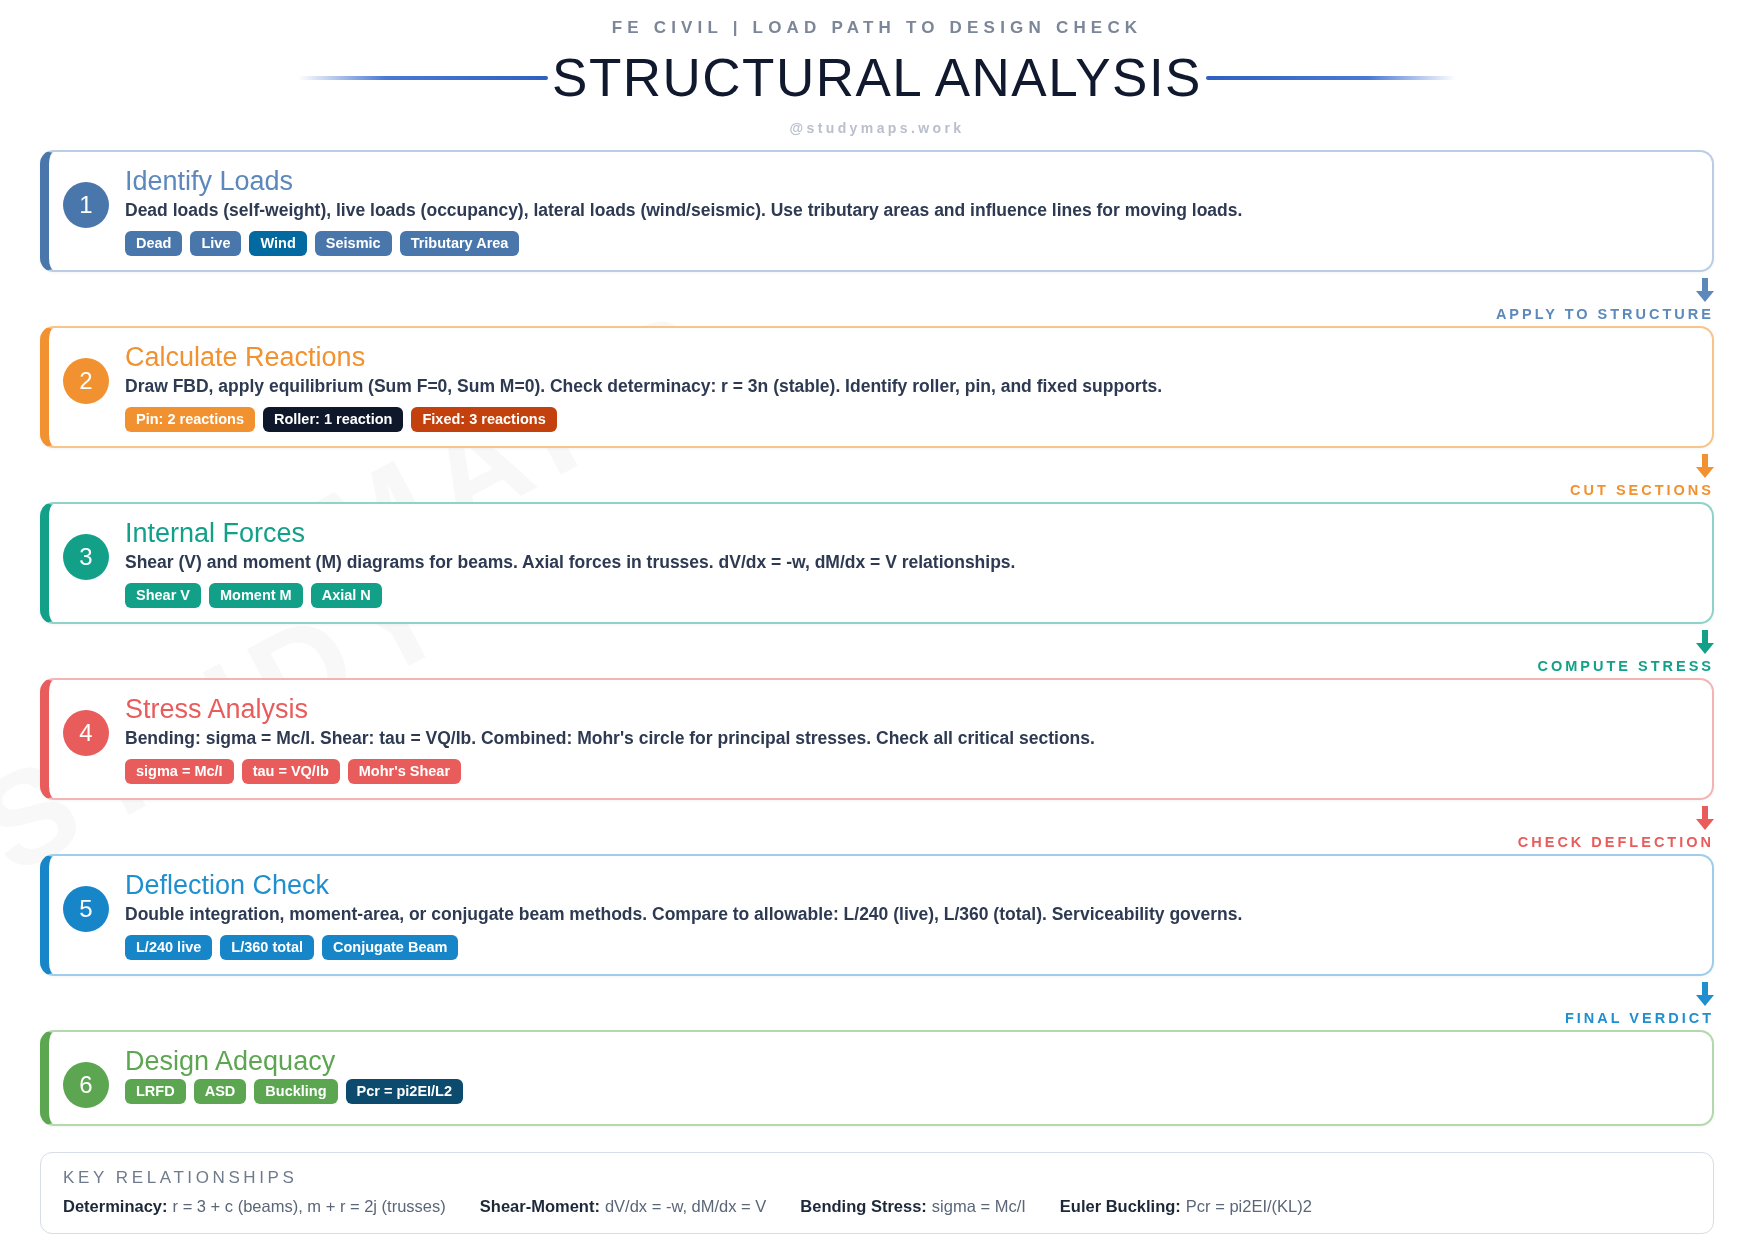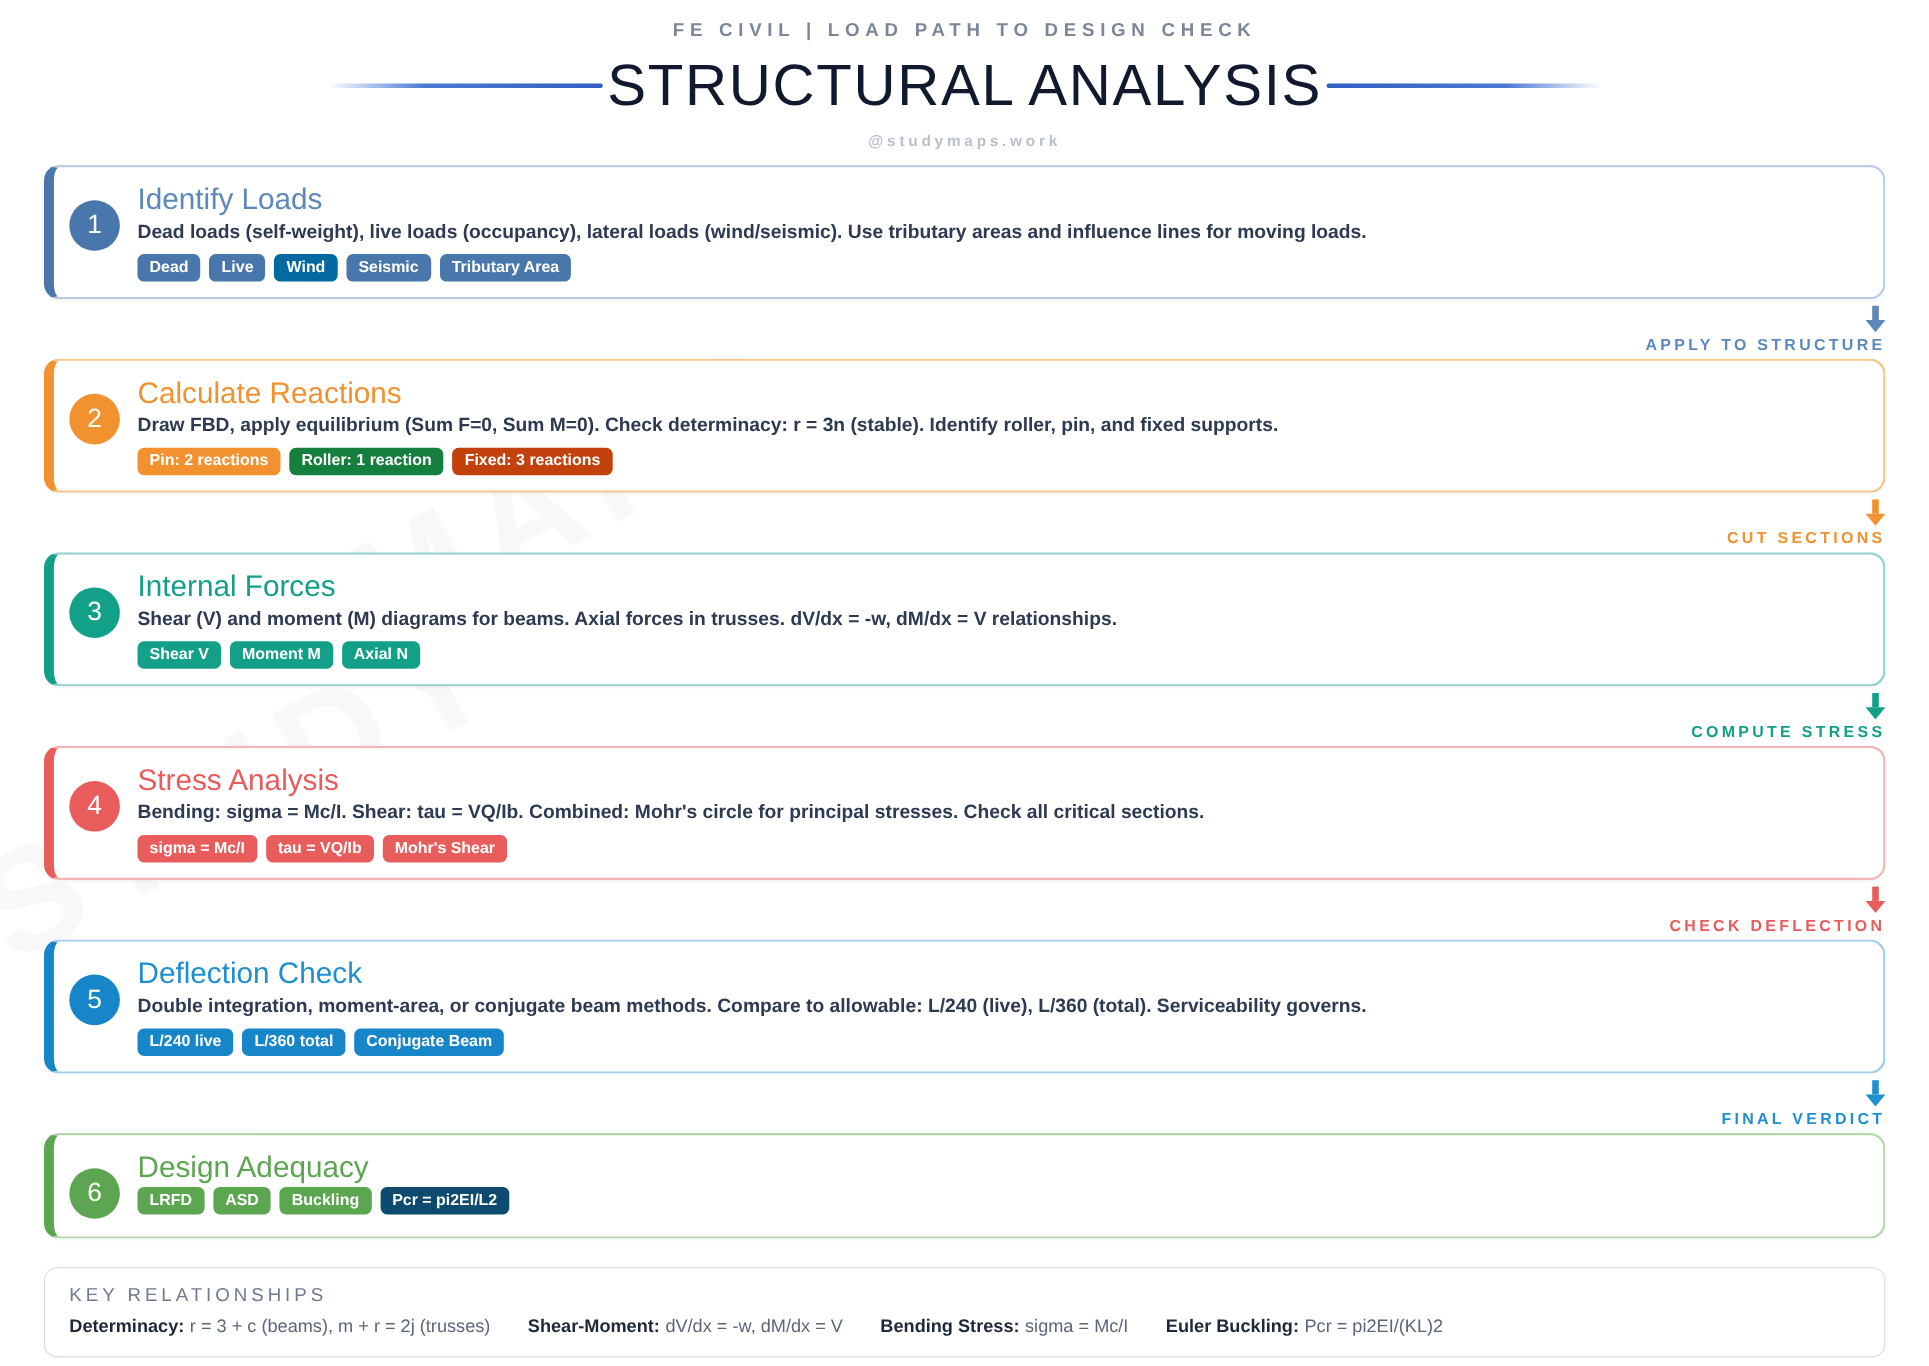"Roller: 1 reaction" span.tag { background: #15803d -> #0f172a }
